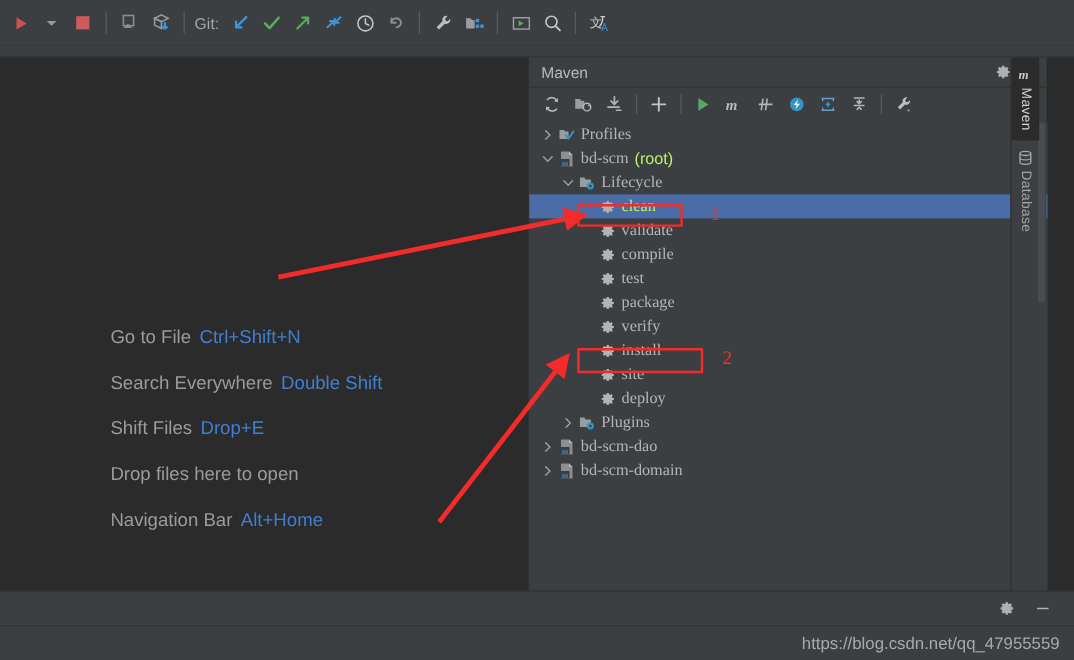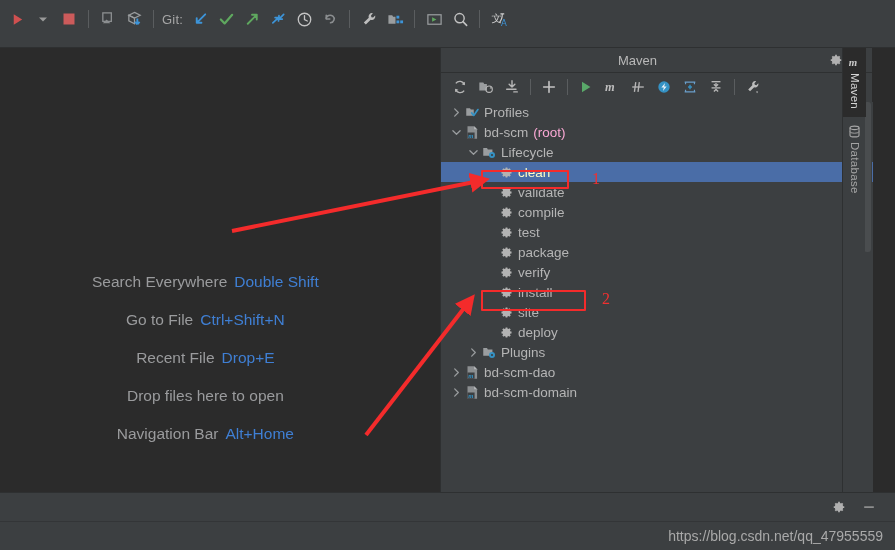"Git:" #app { text-align: center -> none }
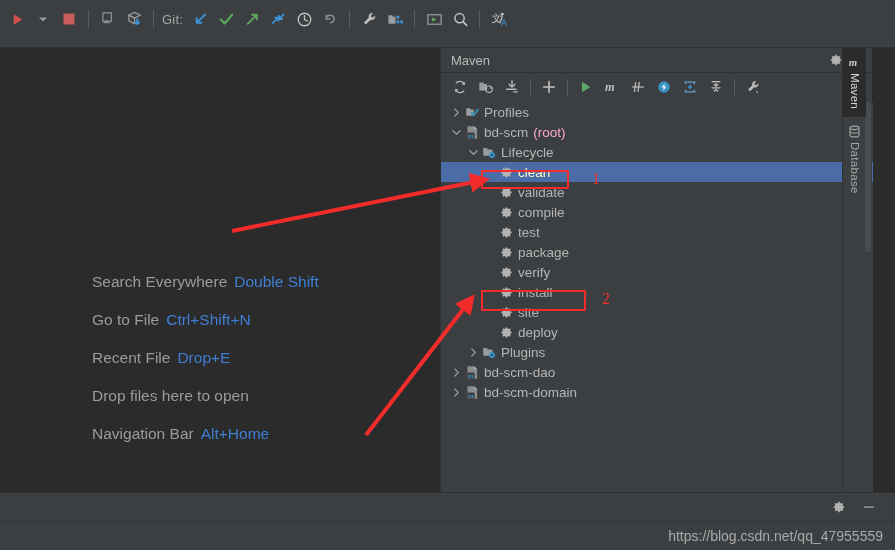"Profiles" .tlabel { font-family: none -> Liberation Serif, serif }
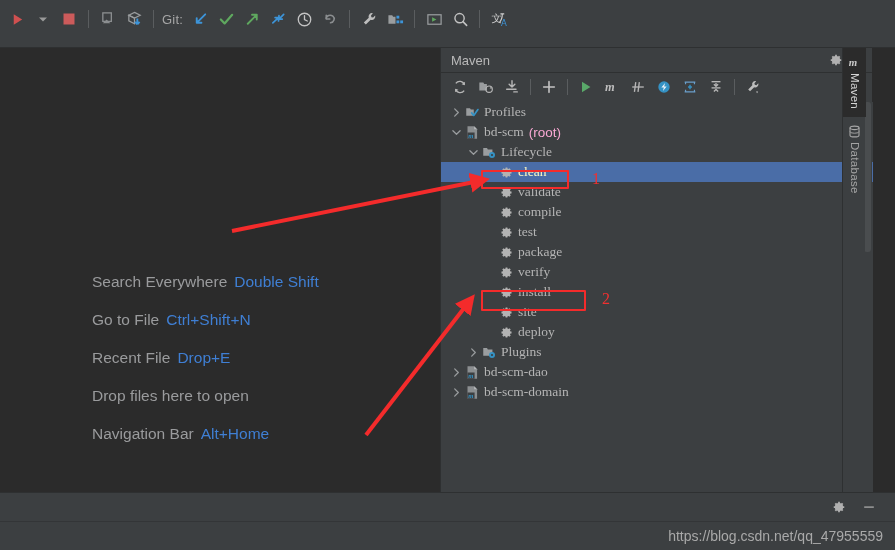"(root)" .tsub { color: #f9a8d4 -> #bef264 }
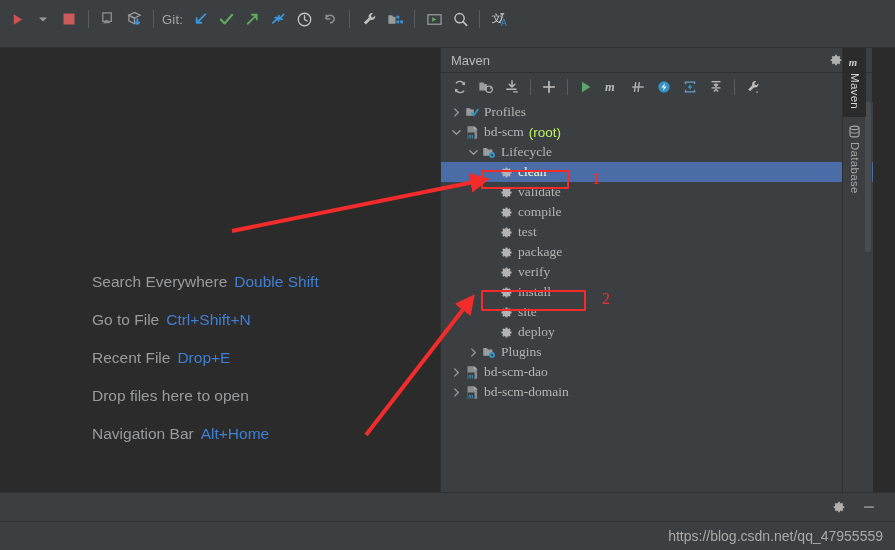"clean" .trow.sel { color: #fef9c3 -> #bef264 }
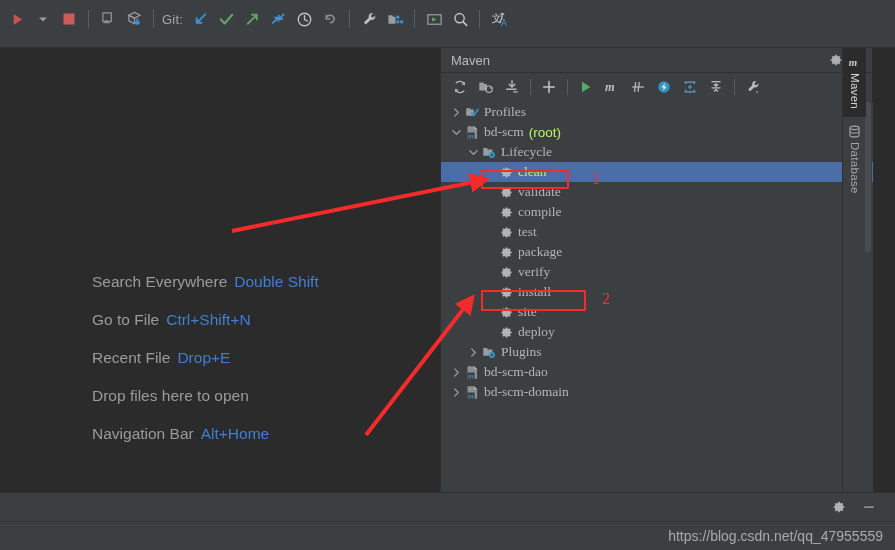"Search Everywhere Double Shift" div.hint-row { order: before "Go to File Ctrl+Shift+N" -> after "Go to File Ctrl+Shift+N" }
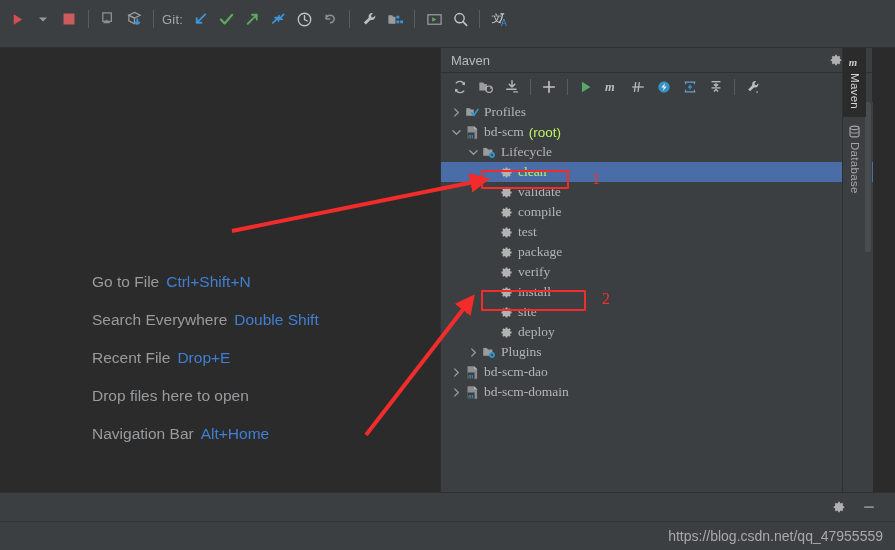"Recent File" span.hint-name { text: Recent File -> Shift Files }
